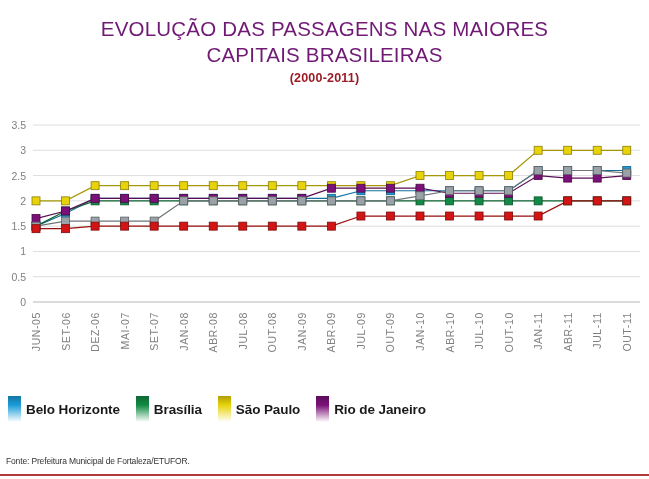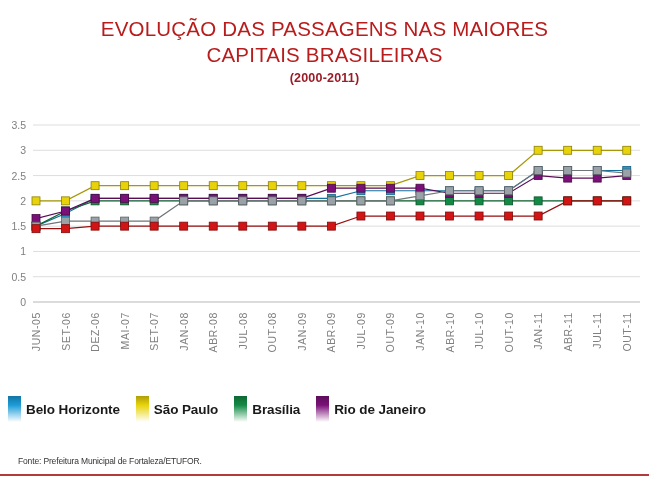"EVOLUÇÃO DAS PASSAGENS NAS MAIORES" #chart-title { color: #b91c1c -> #701a75 }
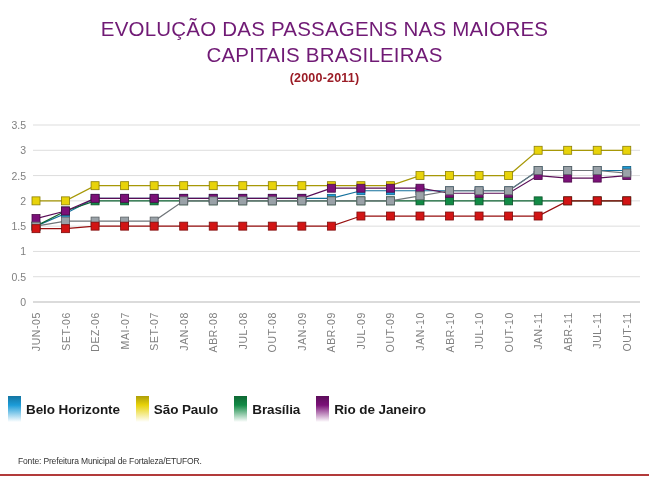"São Paulo" div.legend-item { order: before "Brasília" -> after "Brasília" }
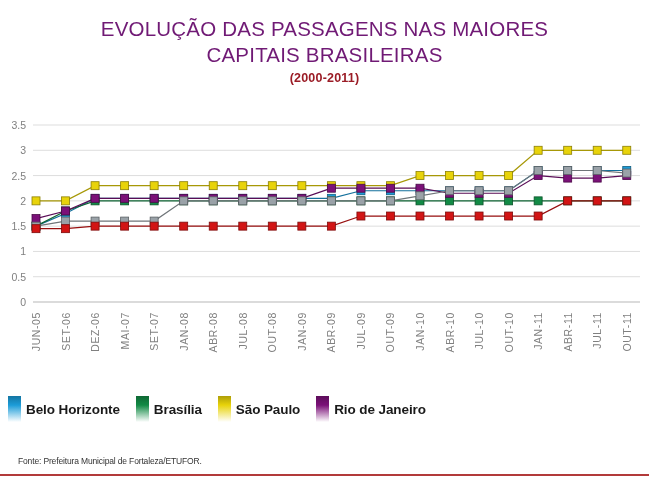"Fonte: Prefeitura Municipal de" #source-note { margin-left: 12px -> none }
